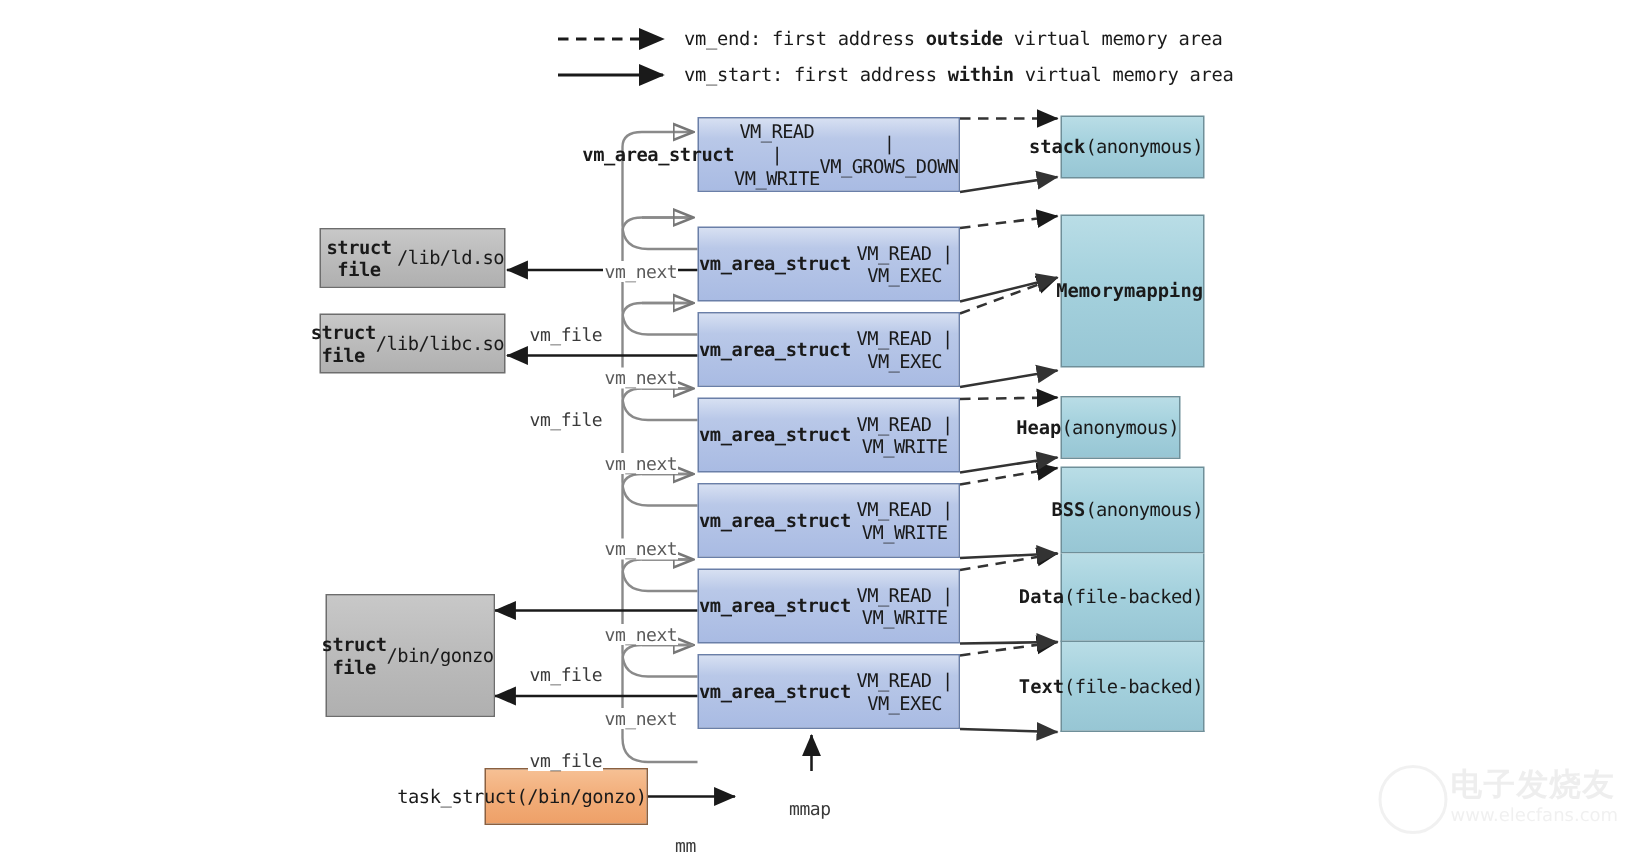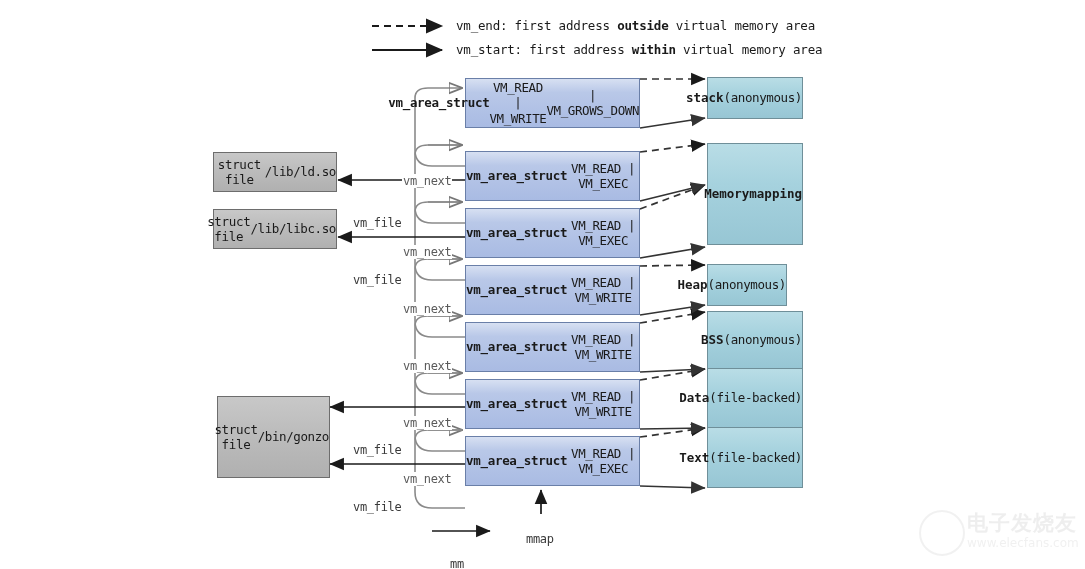"struct file" .file .t1 { font-weight: normal -> bold }
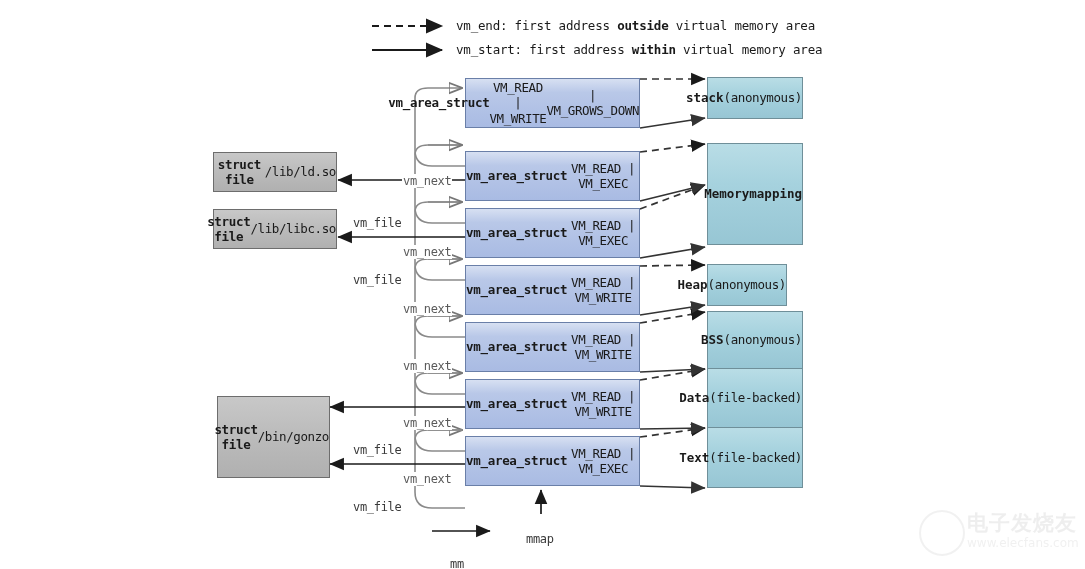"task_struct" div.box { html: none -> <div> <div>task_struct</div> <div>(/bin/gonzo)</div> </div> }
